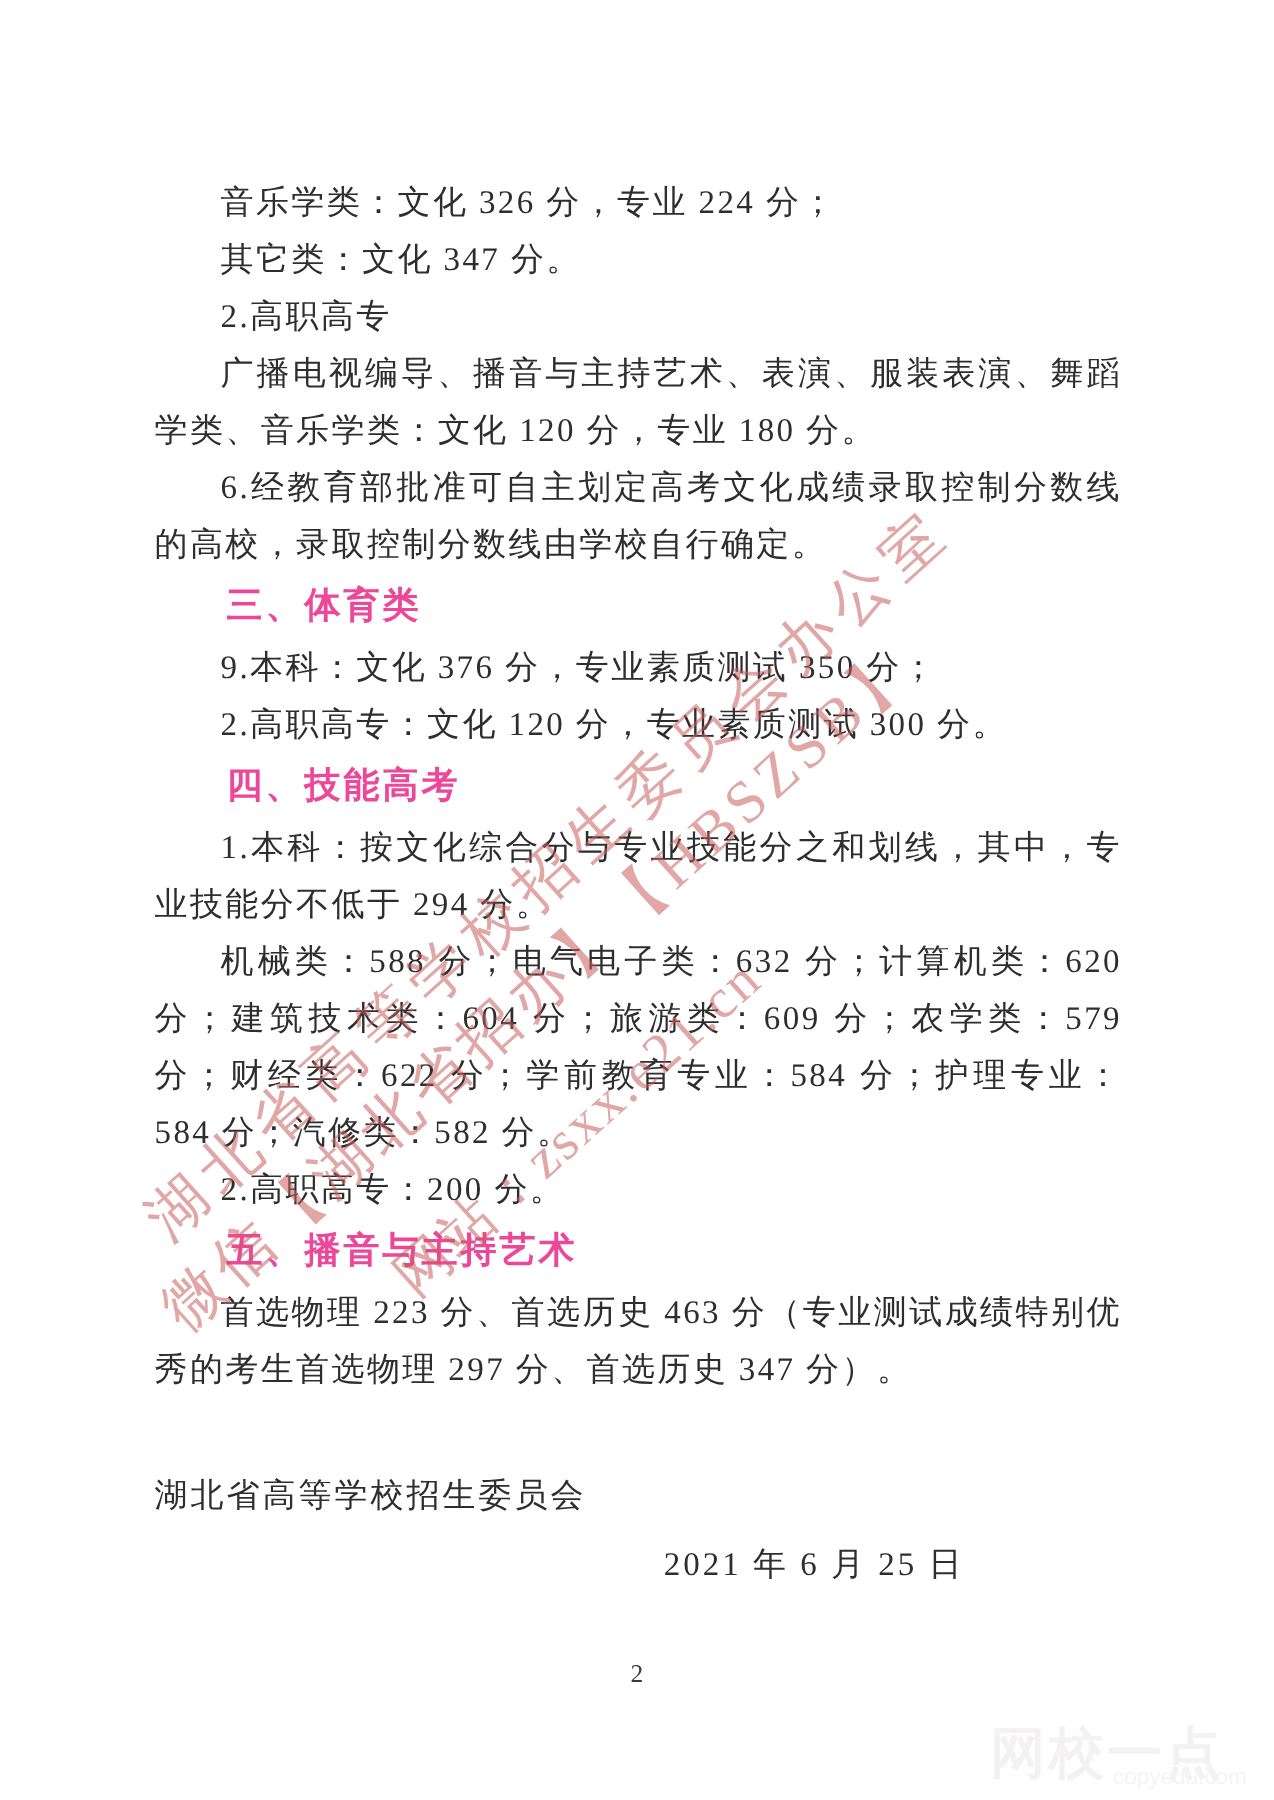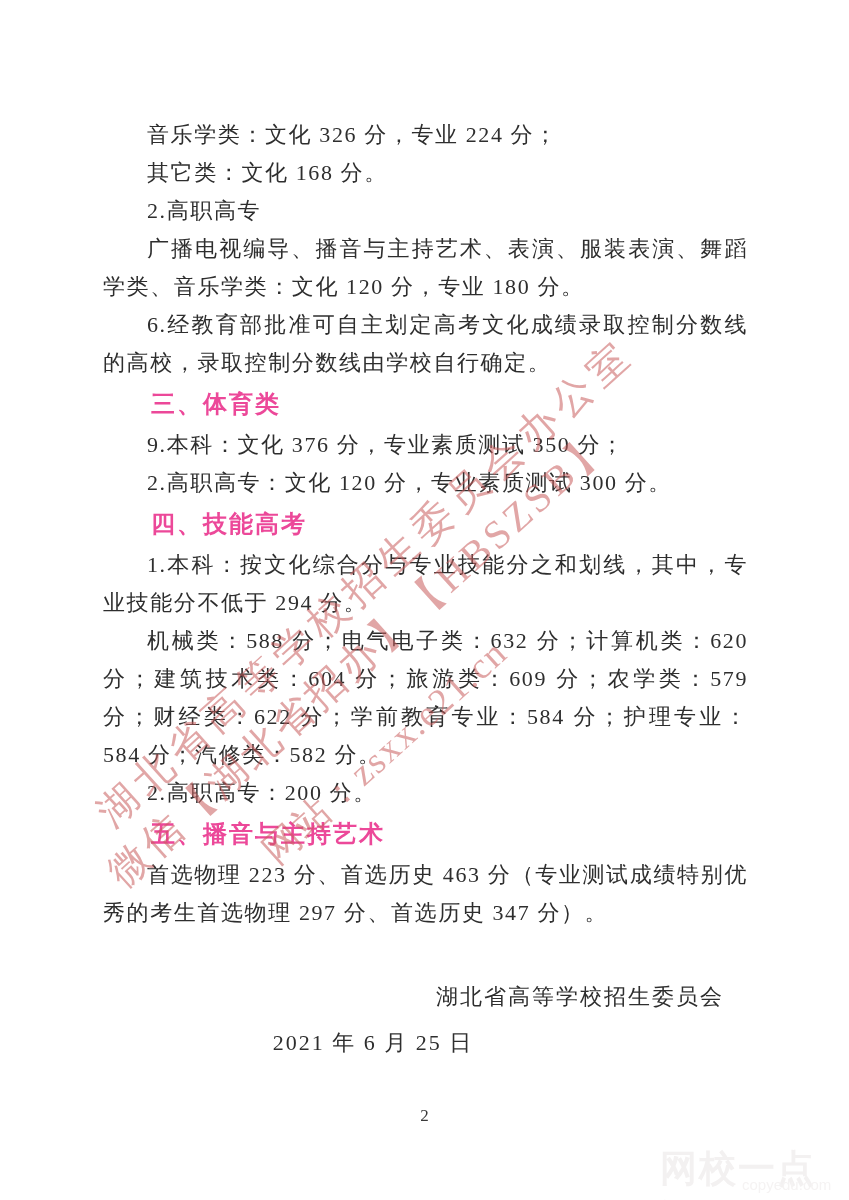"其它类：文化 168 分。" p.para { text: 168 -> 347 }
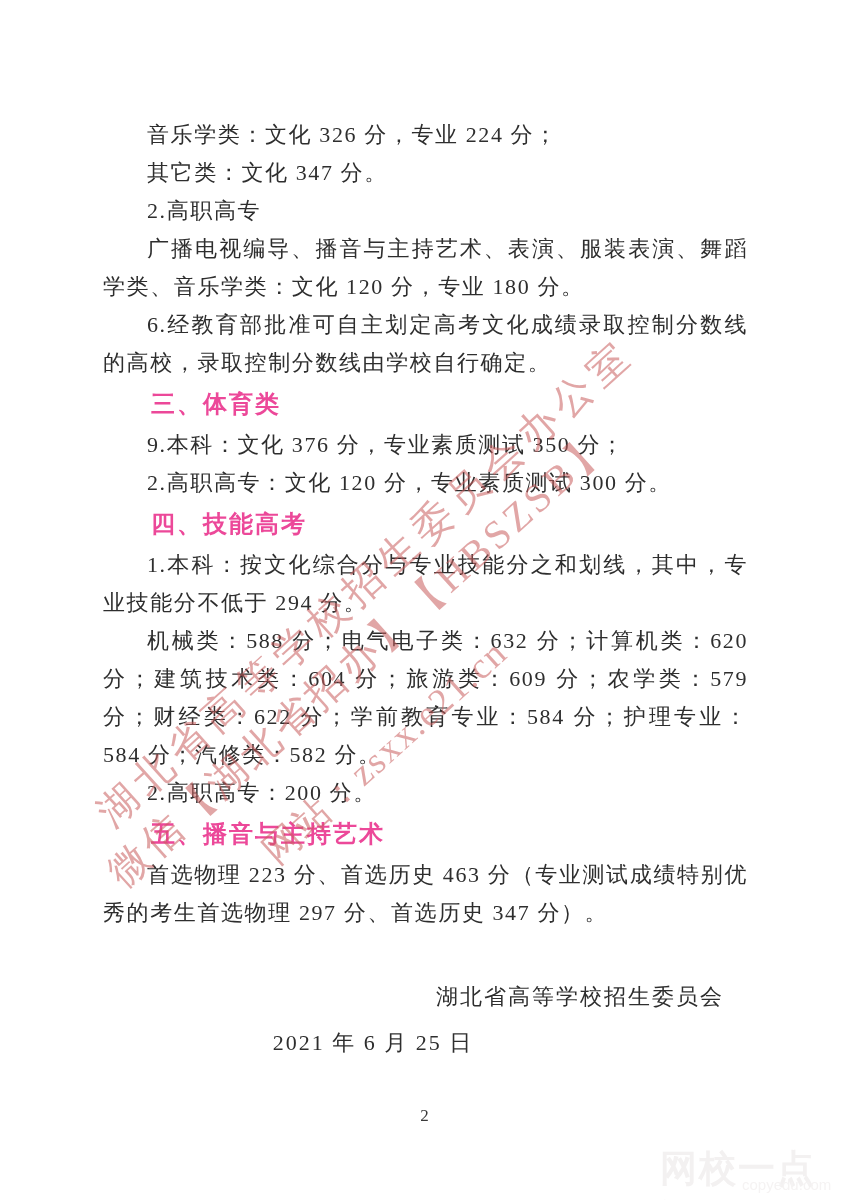"湖北省高等学校招生委员会" .signature-line { text-align: right -> left }
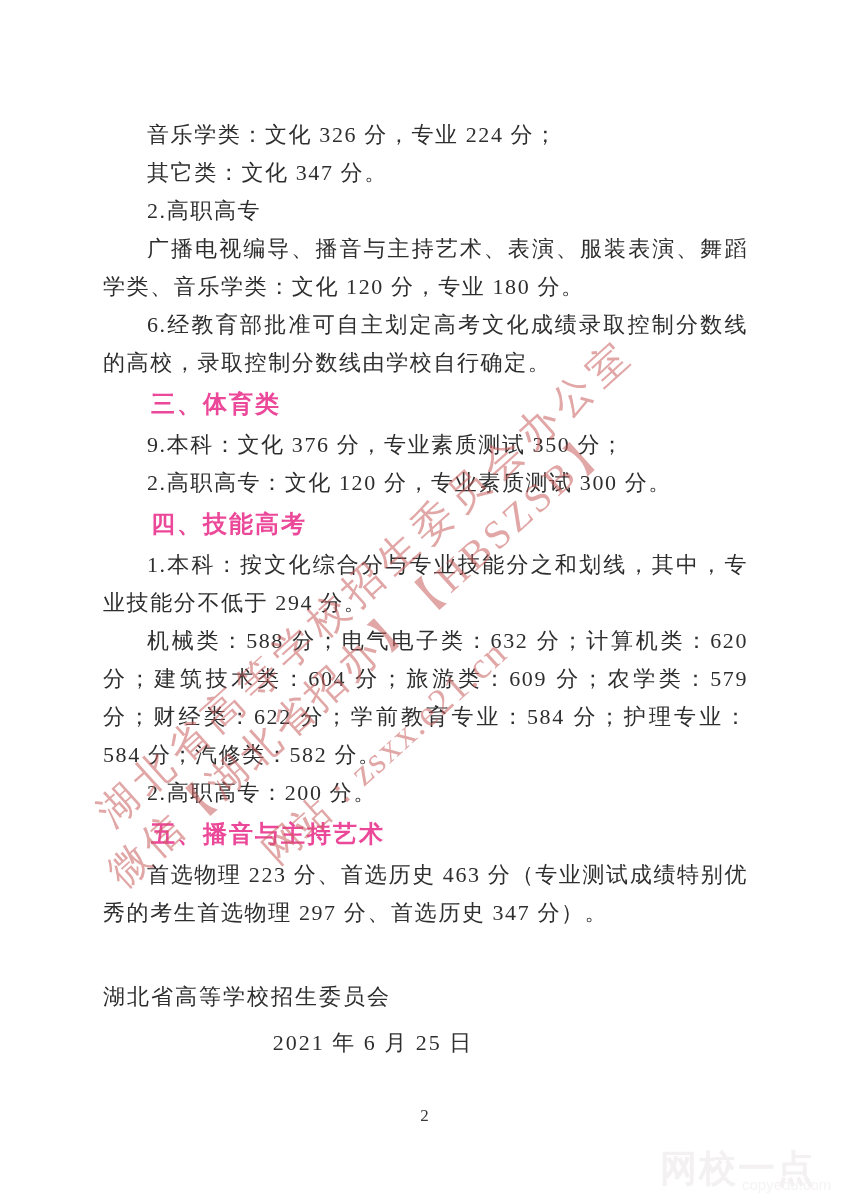"2021 年 6 月 25" .date-line { text-align: center -> right }
